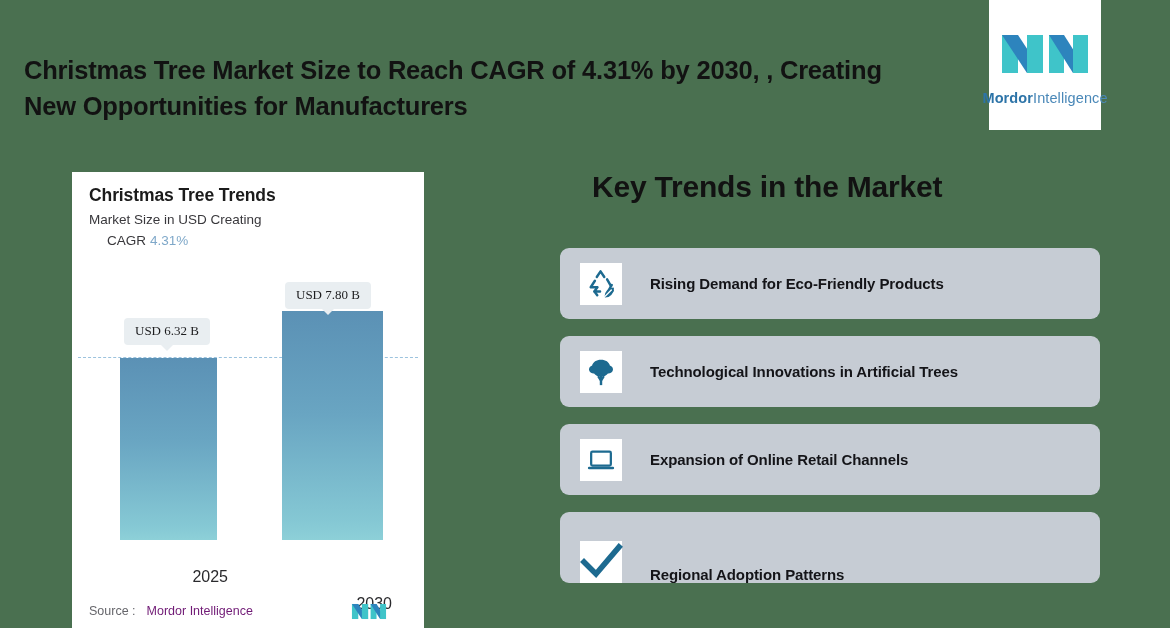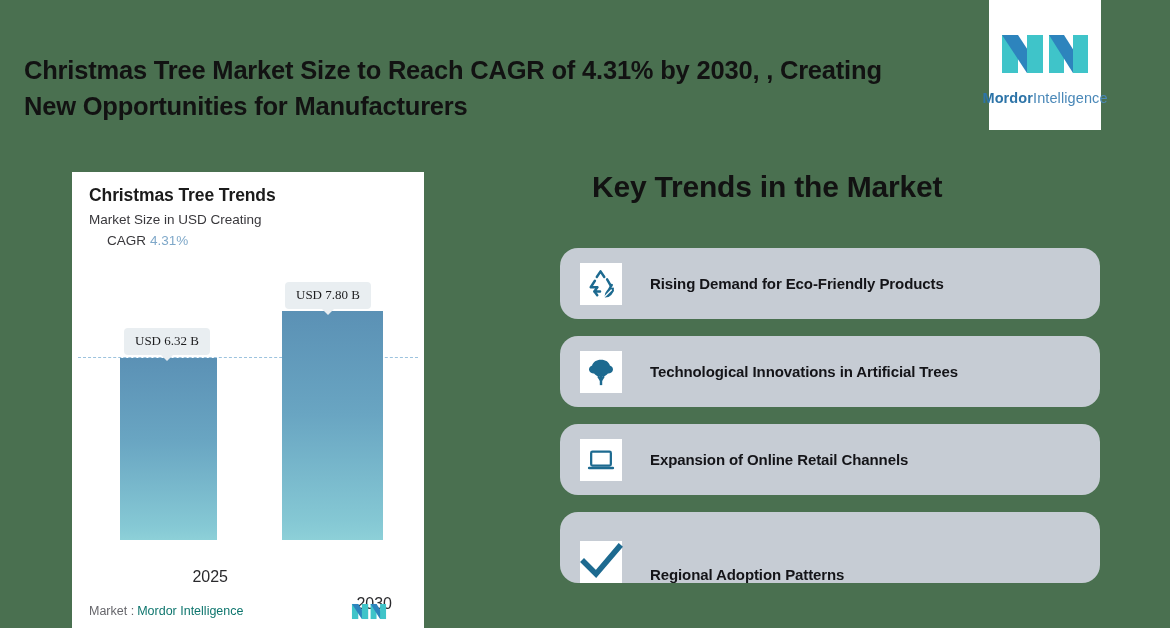"Rising Demand for Eco-Friendly Products" .card { border-radius: 18px -> 9px }
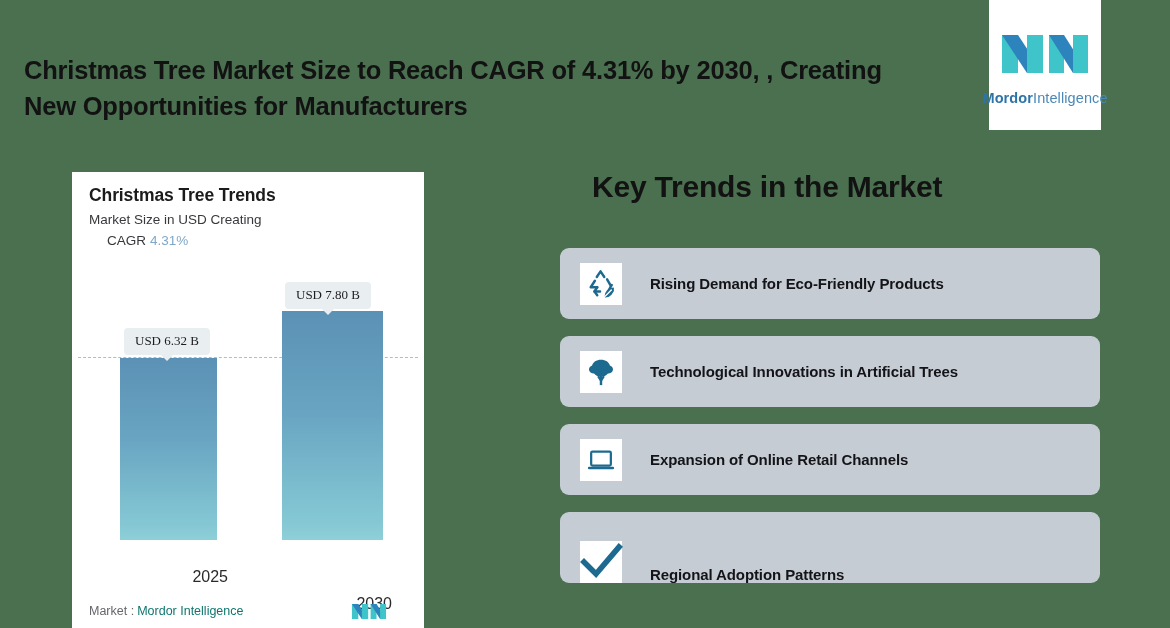"USD 6.32 B" .vlabel-1 { top: 156px -> 146px }
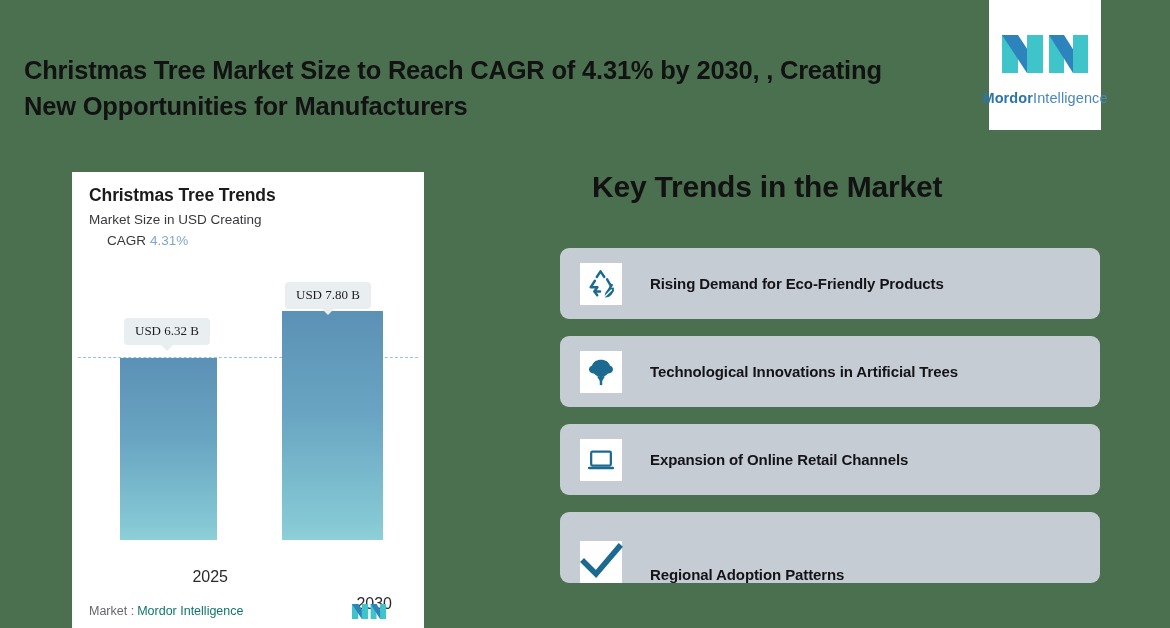"Market :" span { text: Market -> Source }
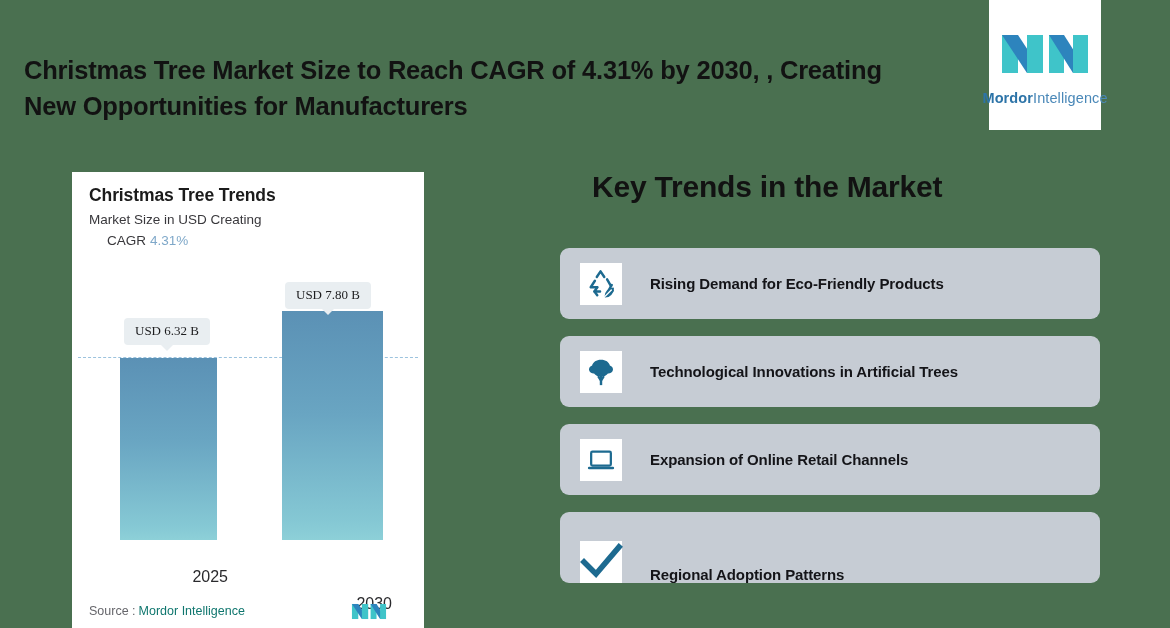"Mordor Intelligence" .source .who { color: #0f766e -> #701a75; margin-left: 3px -> 11px }
